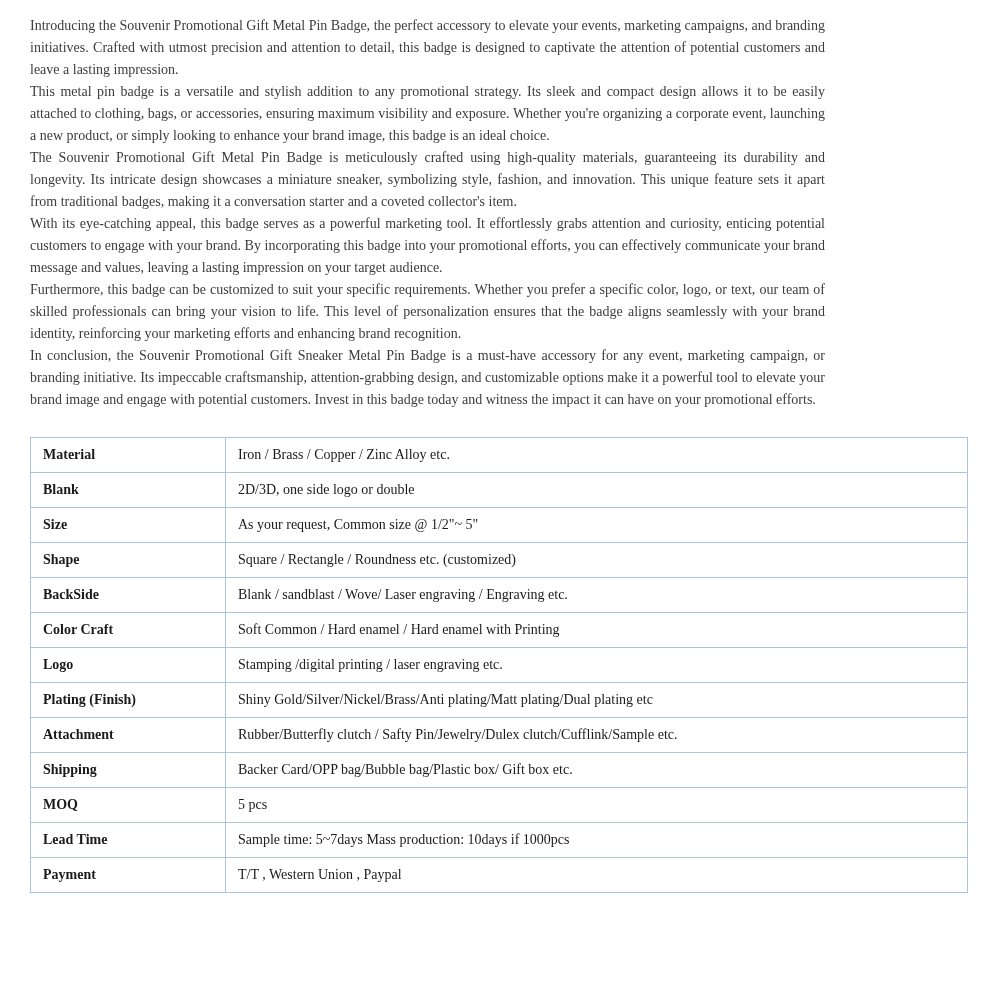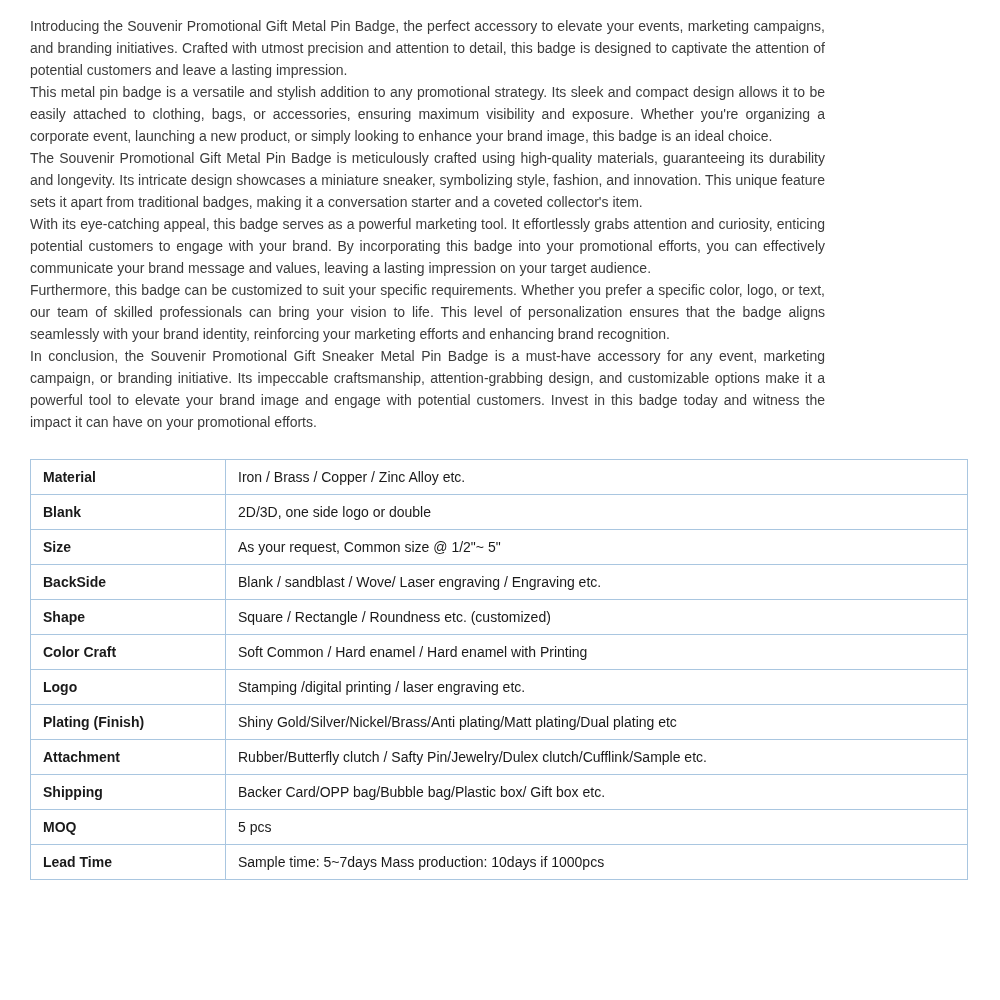"Introducing the Souvenir Promotional" .page { font-family: Liberation Sans, sans-serif -> Liberation Serif, serif }
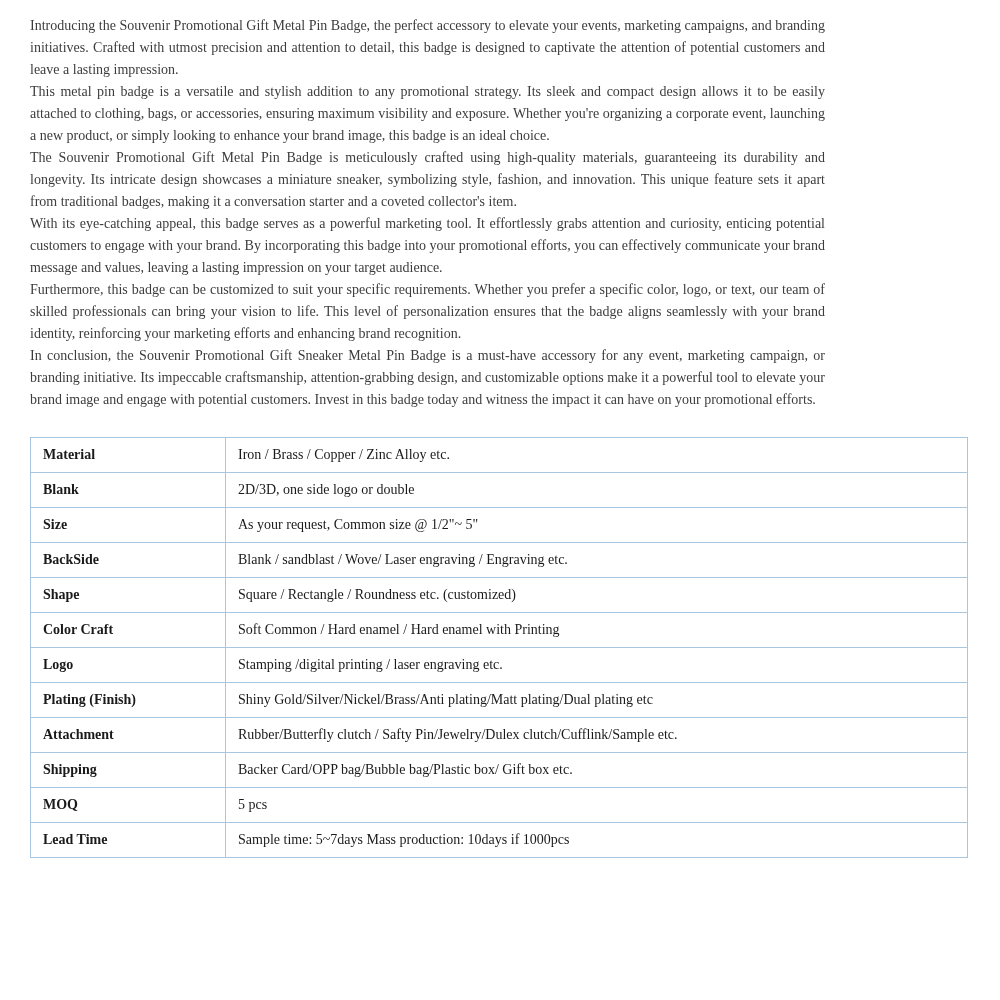"BackSide" tr { order: before "Shape" -> after "Shape" }
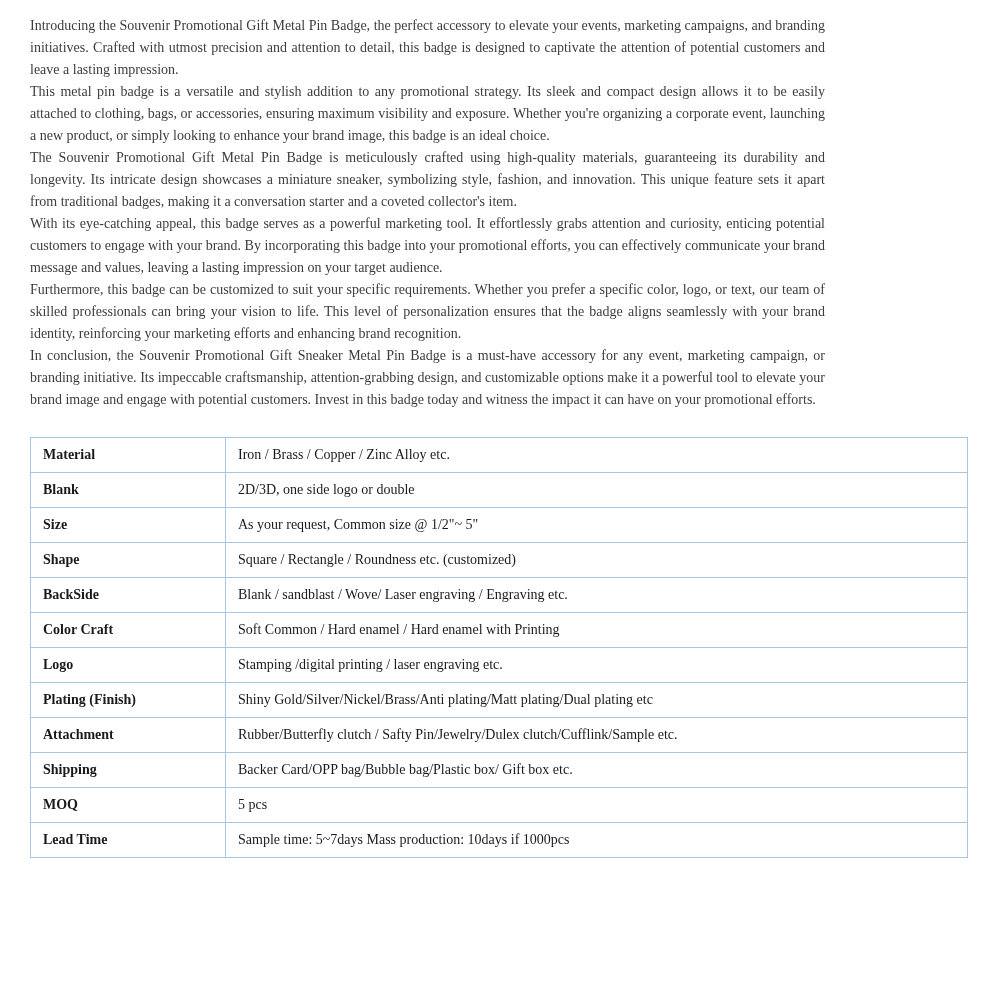"Payment" tr { html: none -> <tr> <td>Payment</td> <td>T/T , Western Union , Paypal</td> </tr> }
